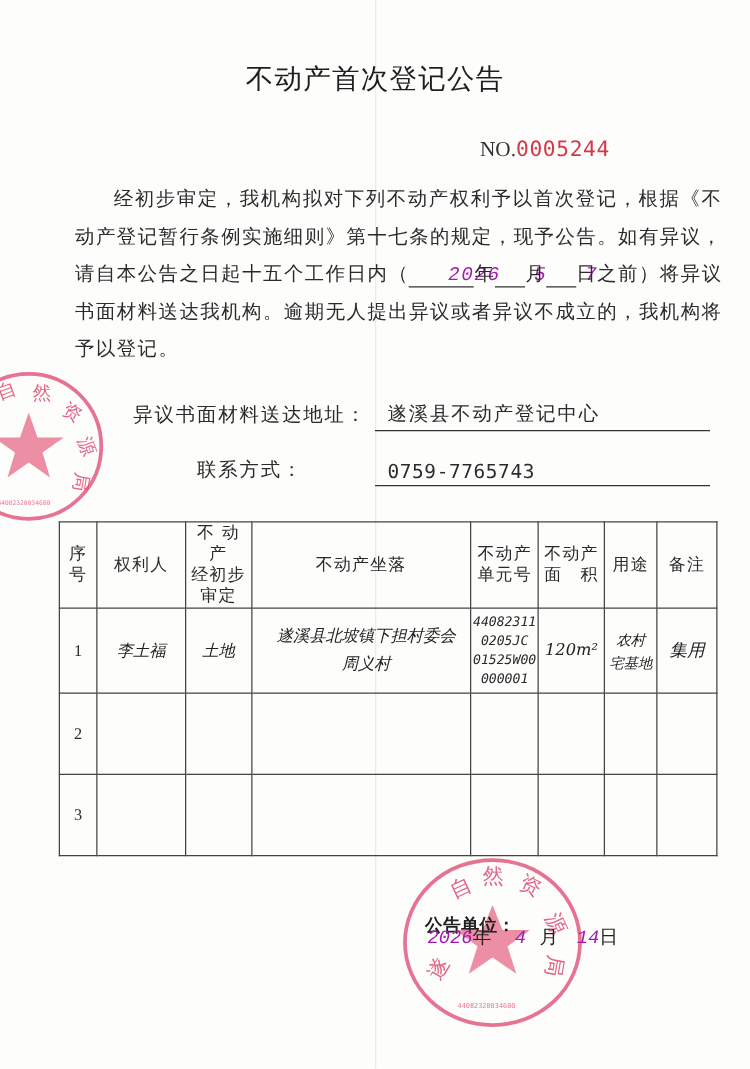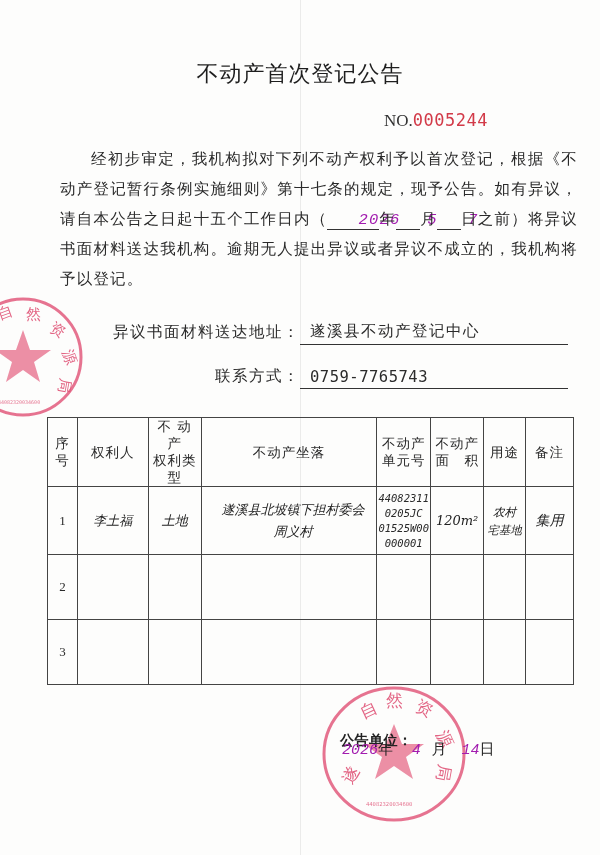"不动产首次登记公告" .title { margin-top: 11px -> none }
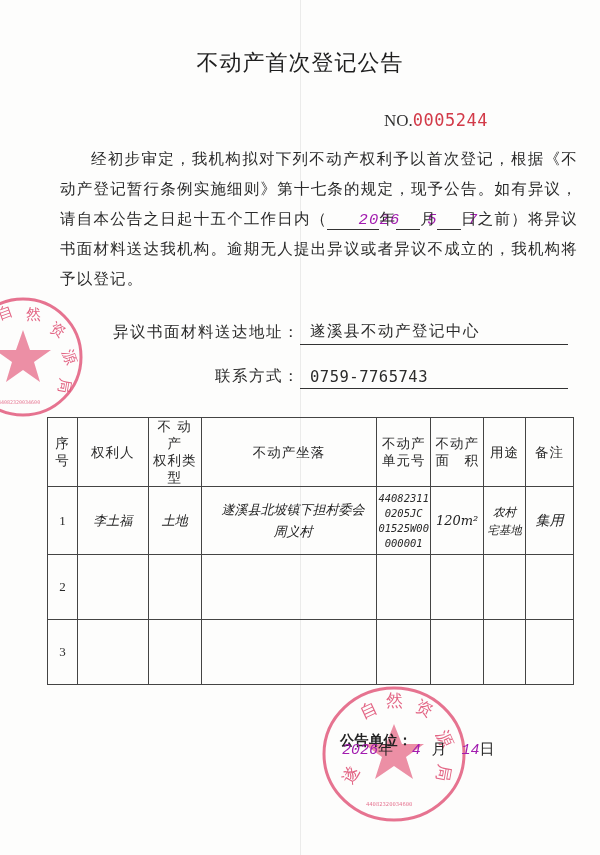"异议书面材料送达地址：" .addr-label { text-align: right -> center }
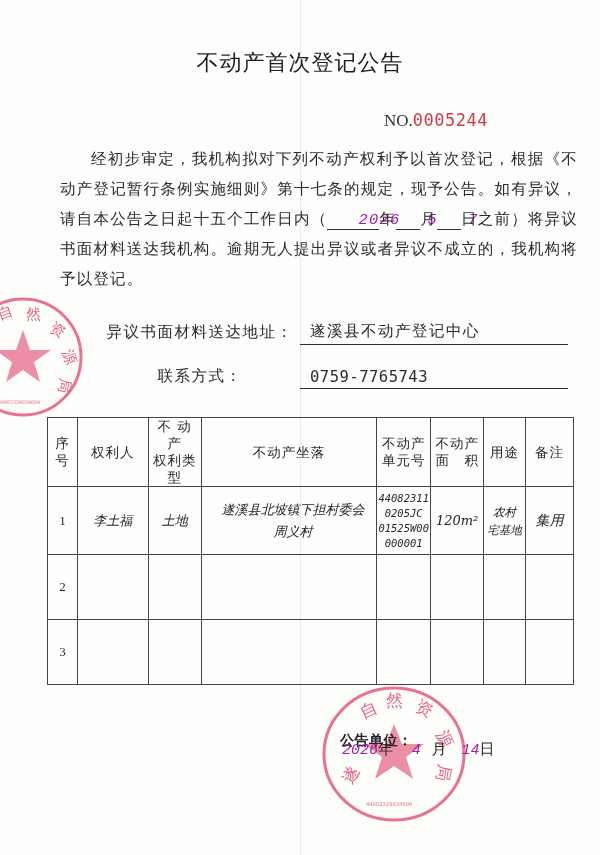"权利类型" div { text: 权利类型 -> 经初步审定 }
